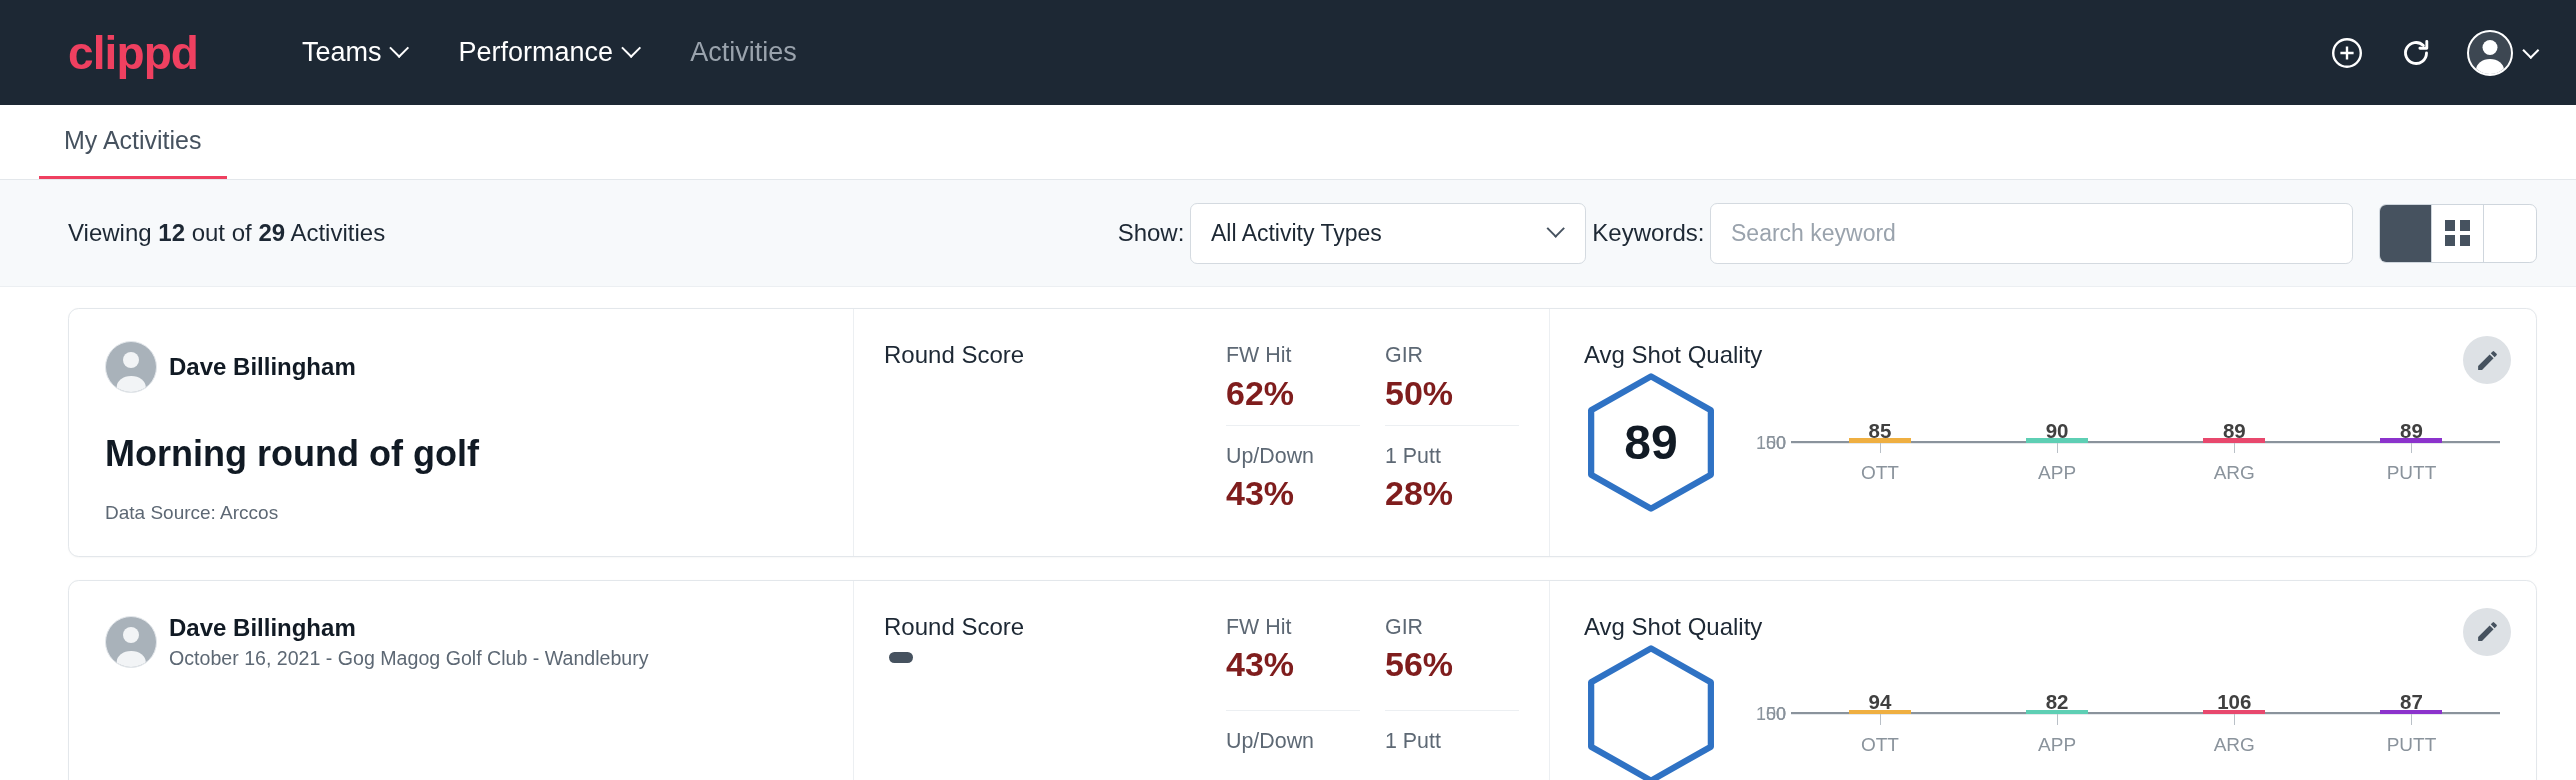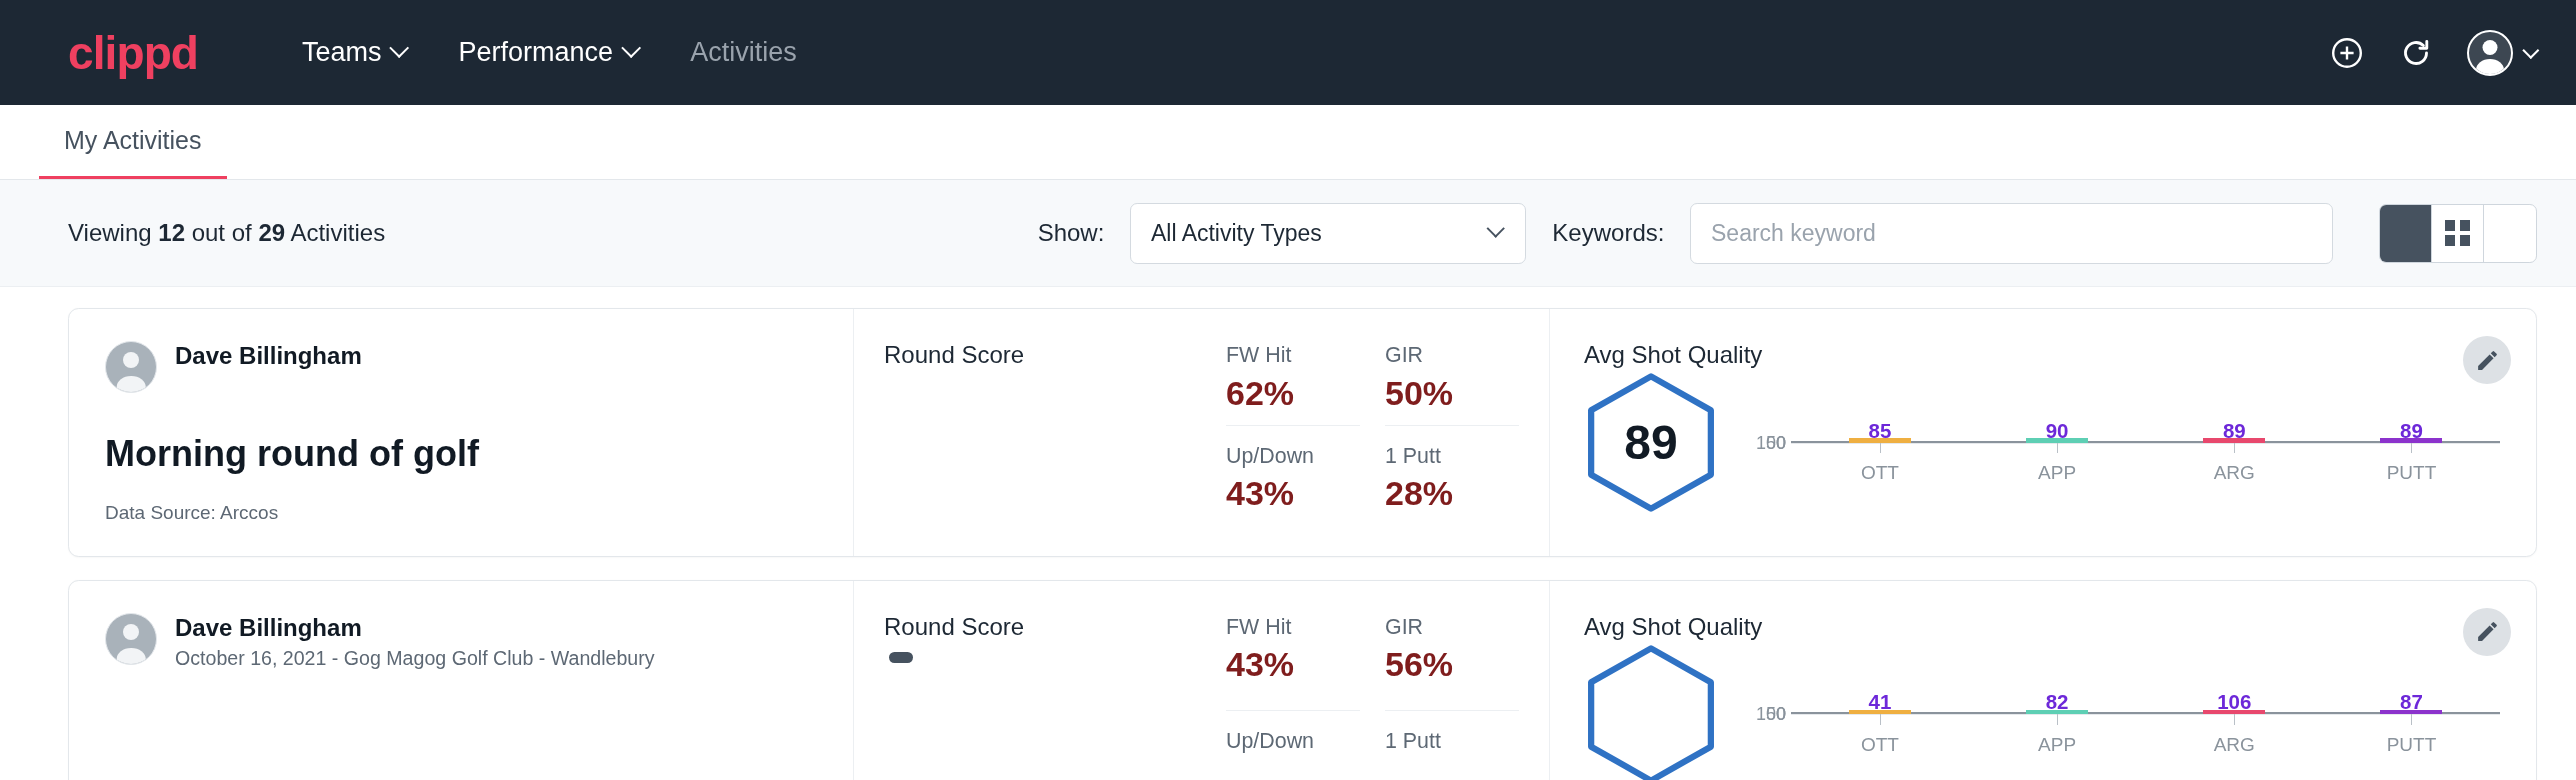"Show:" .filters { gap: 26px -> 6px }
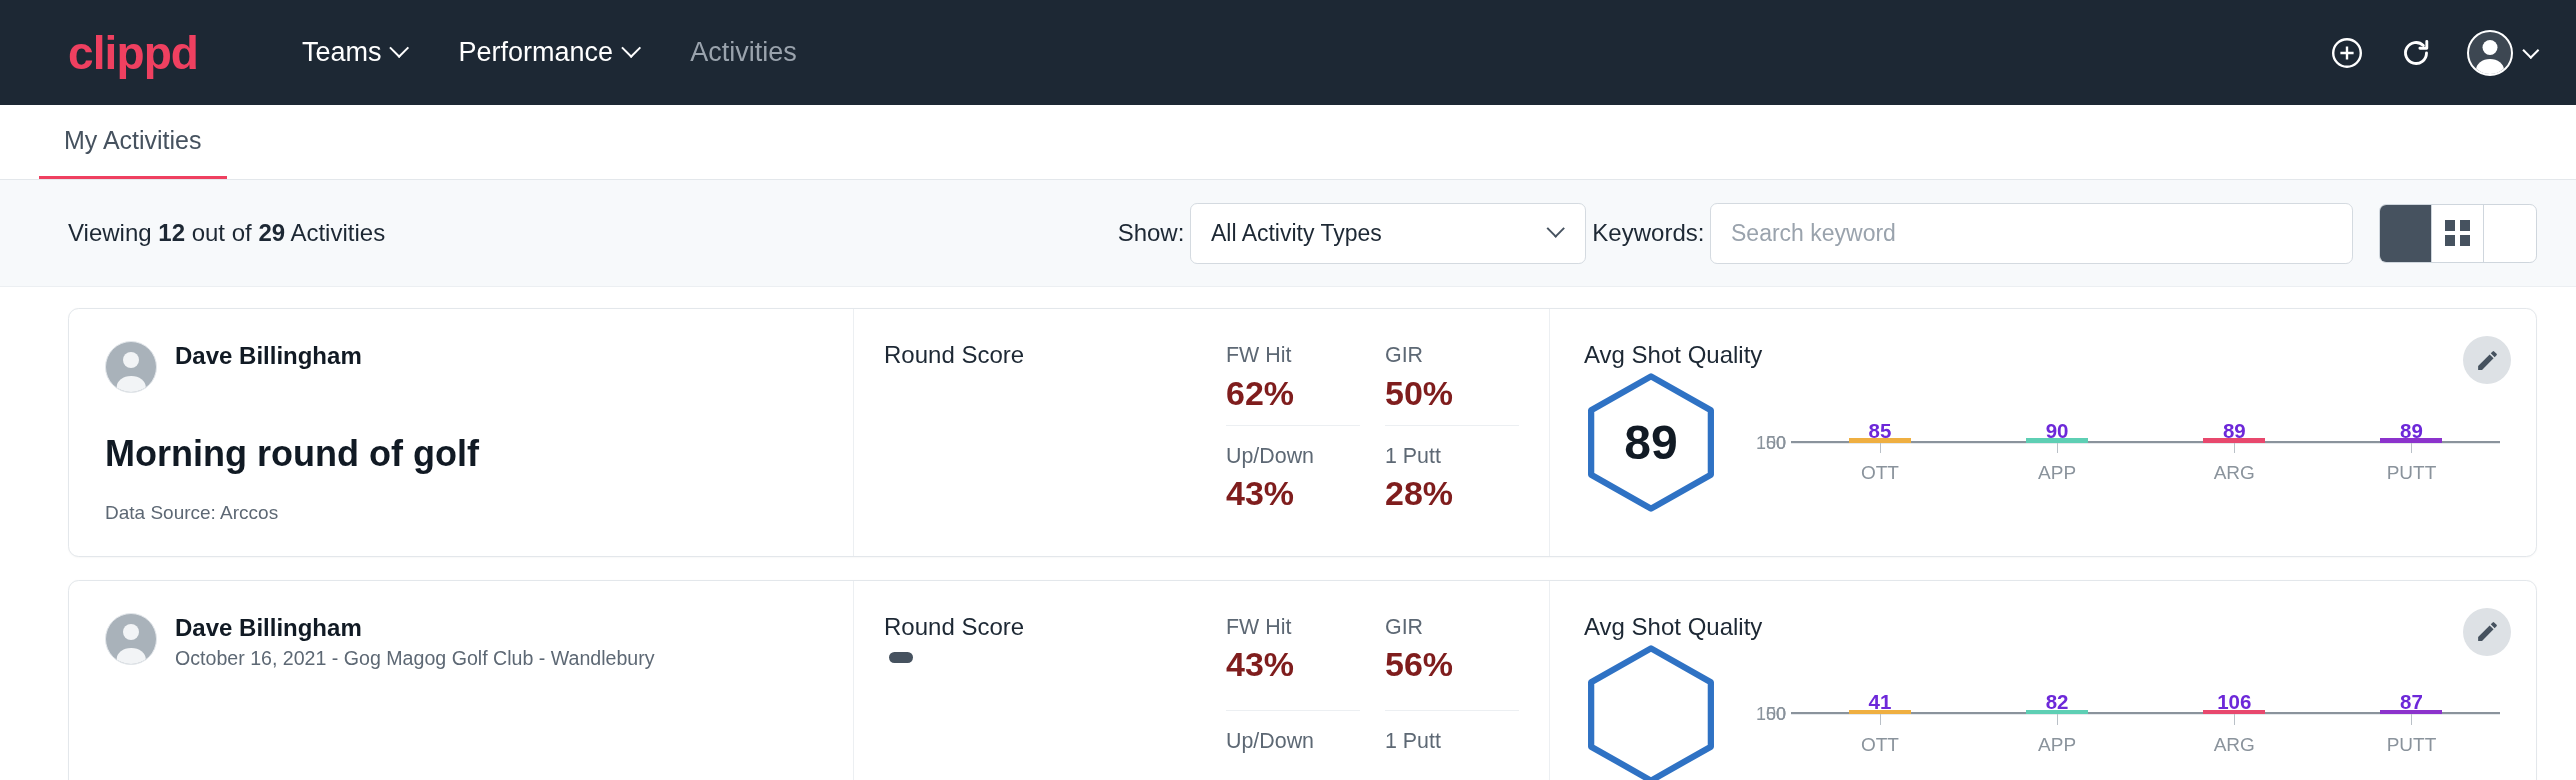"Dave Billingham" .who { align-items: flex-start -> center; gap: 18px -> 12px }
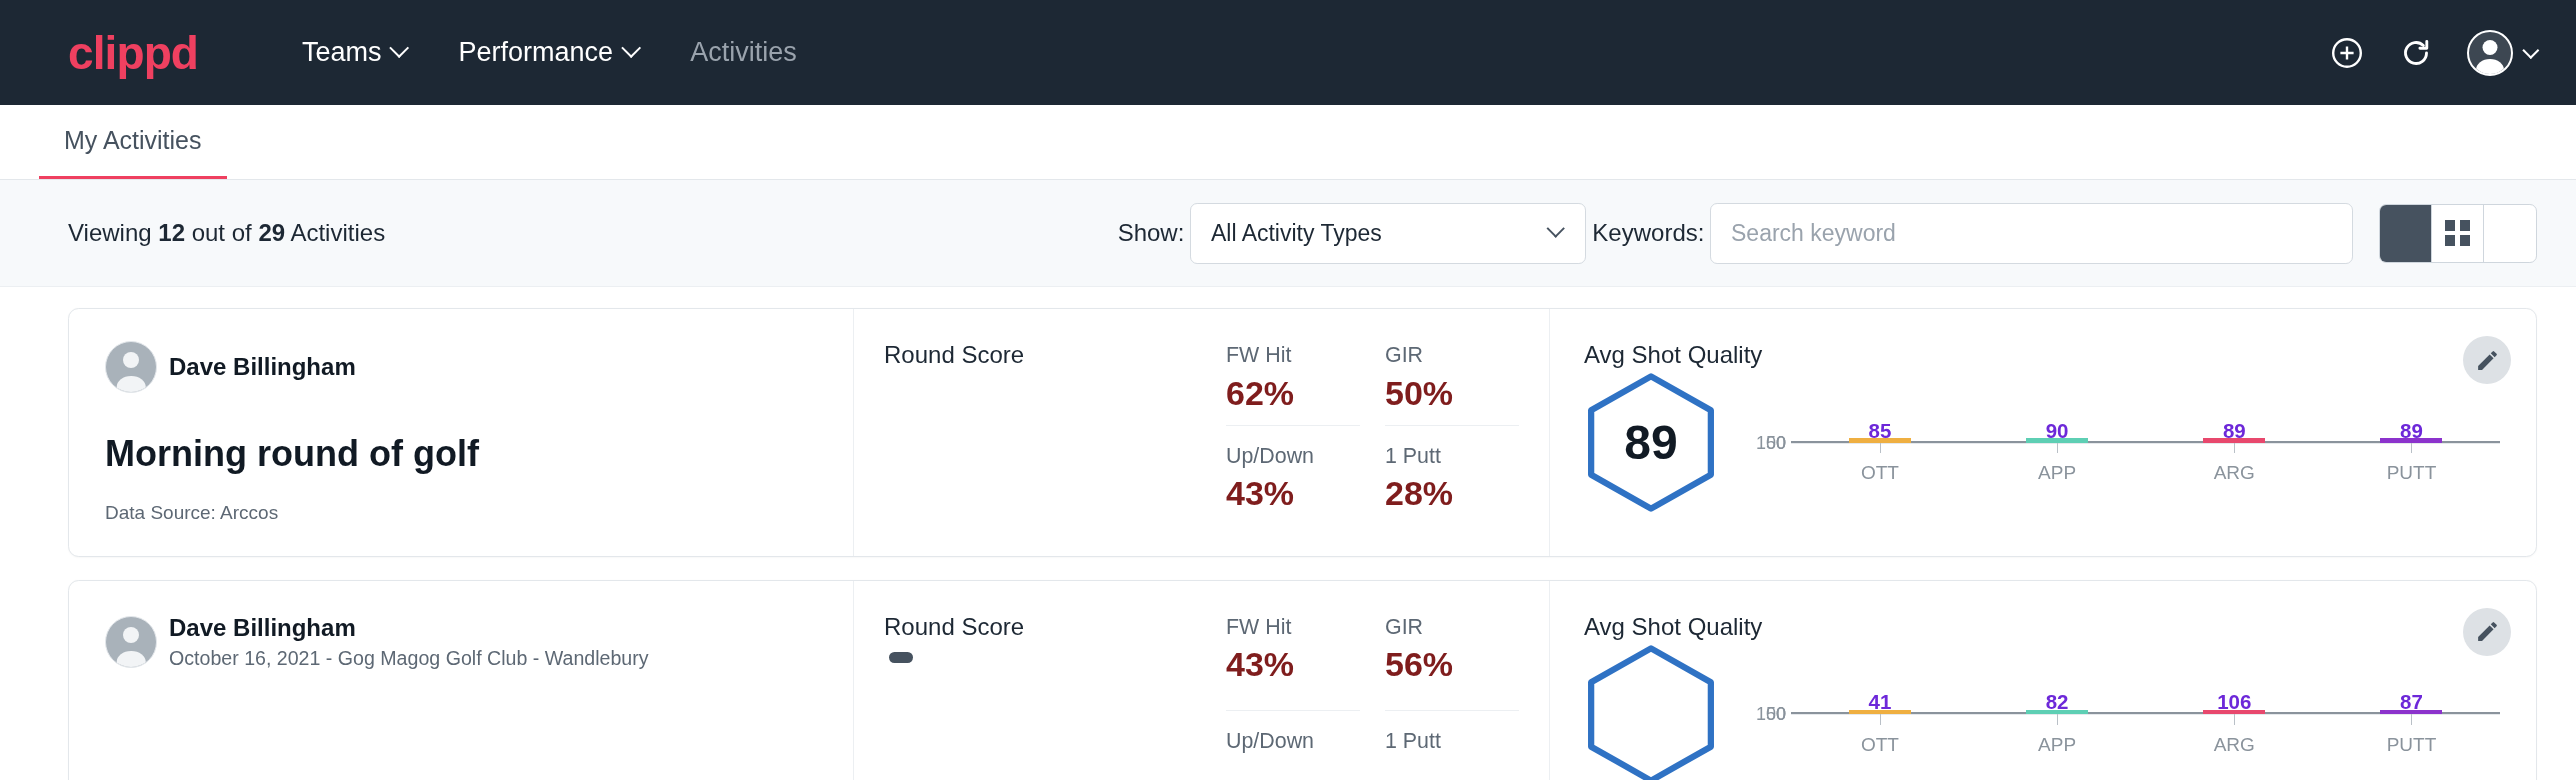"85" .barval { color: #6d28d9 -> #404040 }
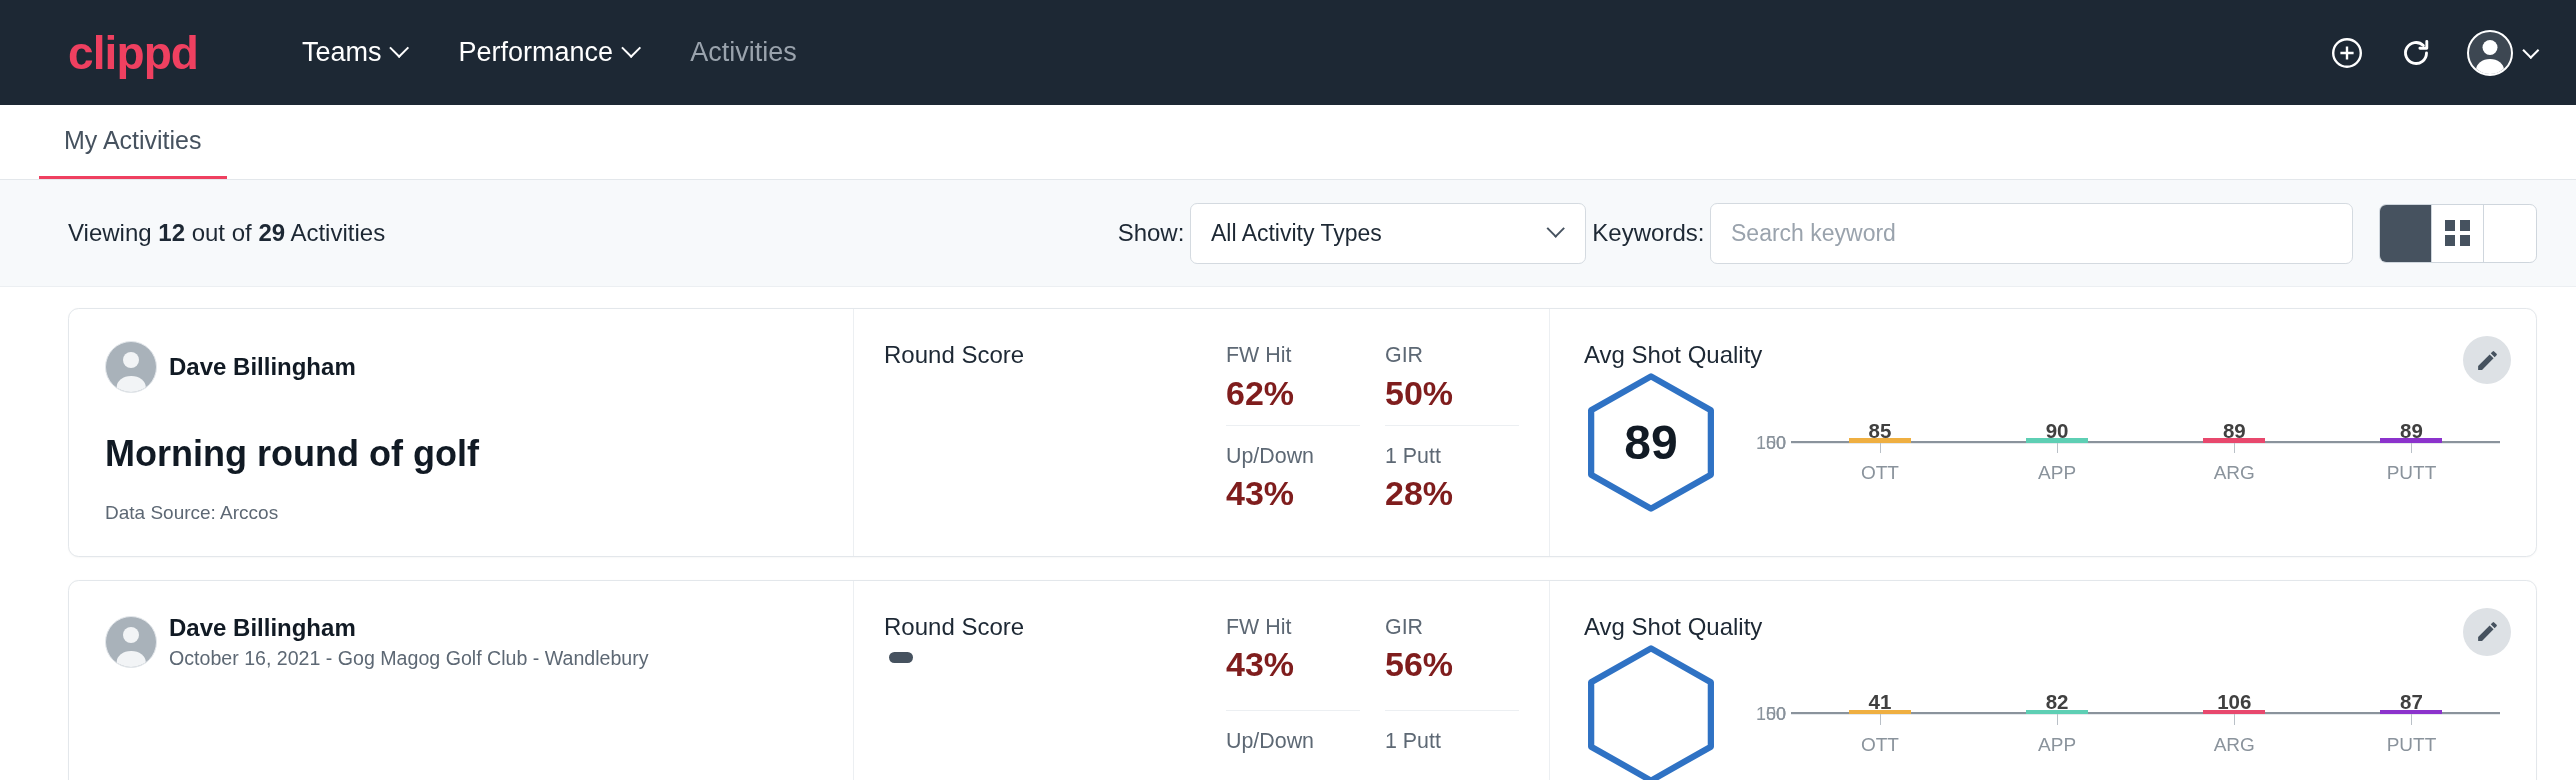"41" div.barval { text: 41 -> 94 }
